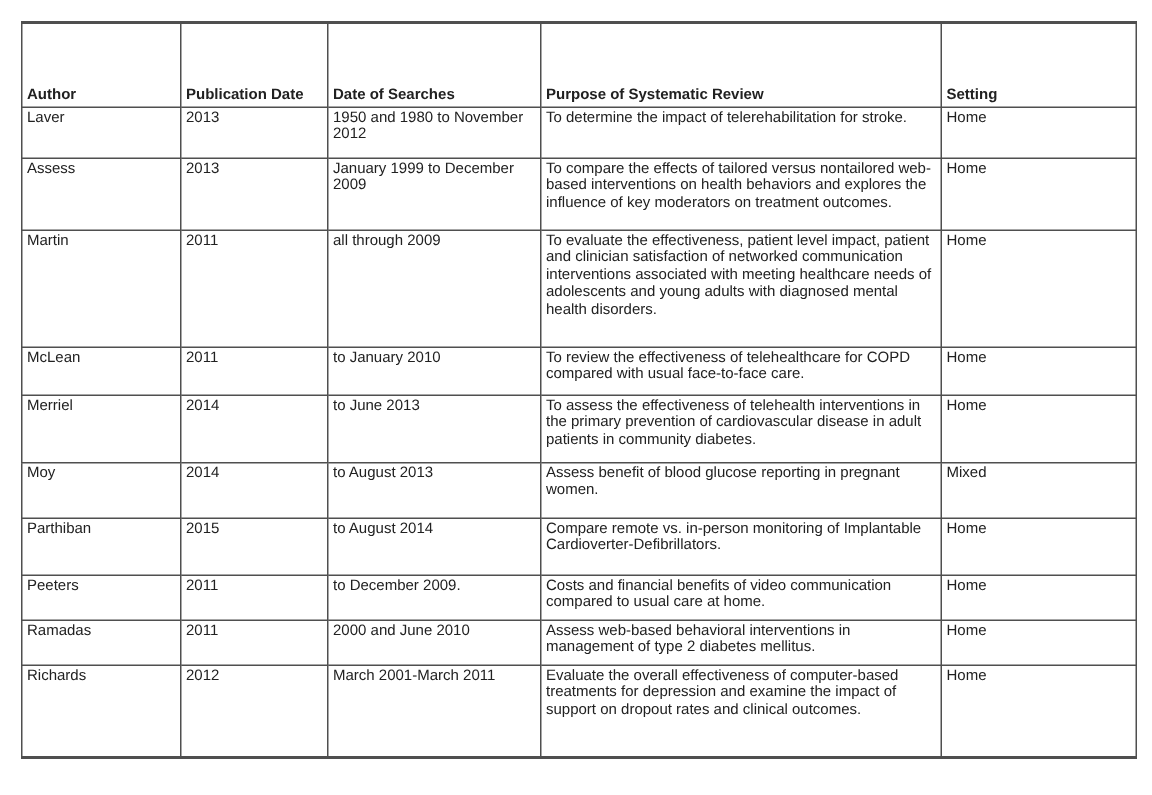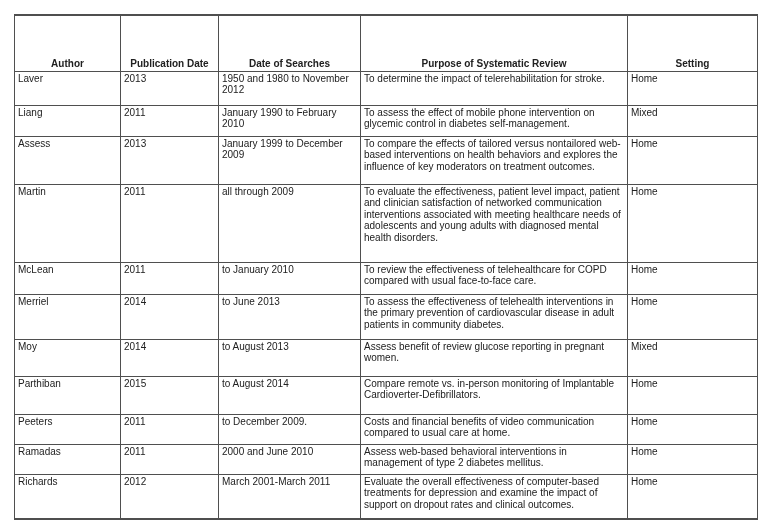"Author" th { text-align: center -> none }
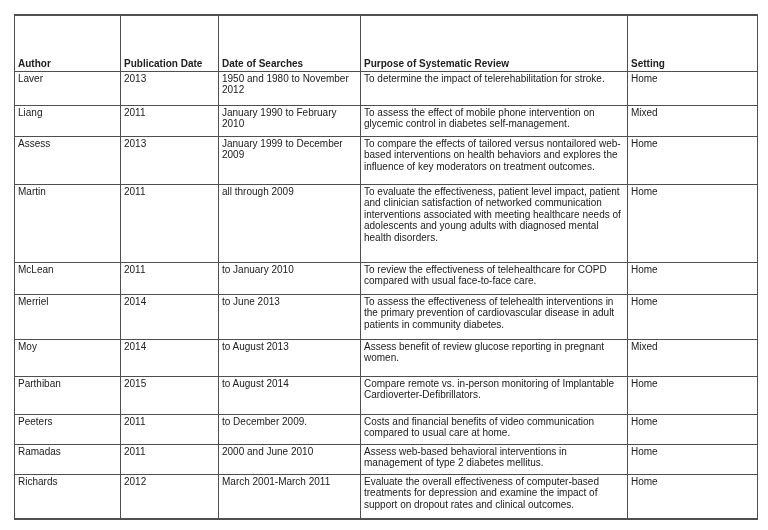"Liang" tr { html: <tr> <td>Liang</td> <td>2011</td> <td>January 1990 to February 2010</td> <td>To assess the effect of mobile phone intervention on glycemic control in diabetes self-management.</td> <td>Mixed</td> </tr> -> none }
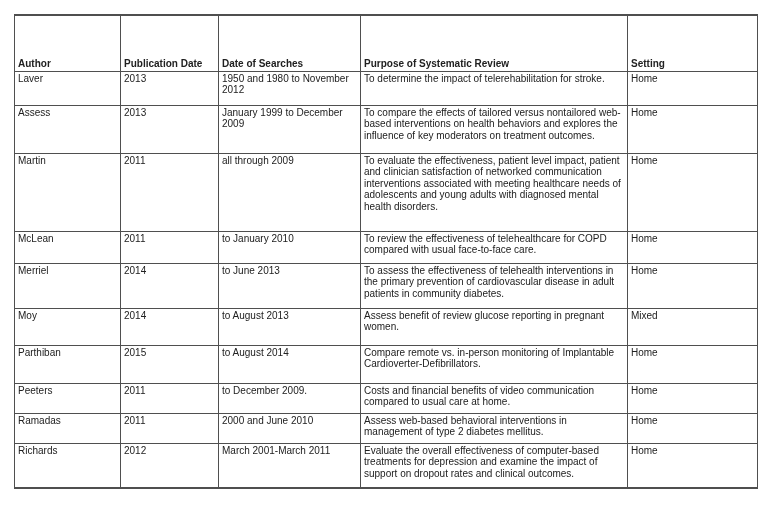"Assess benefit of review glucose" td { text: review -> blood }
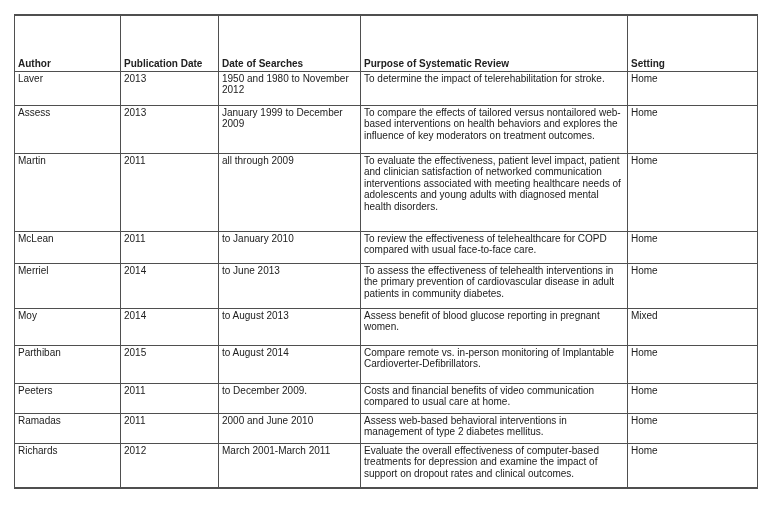"Richards" tr { height: 45px -> 62px }
